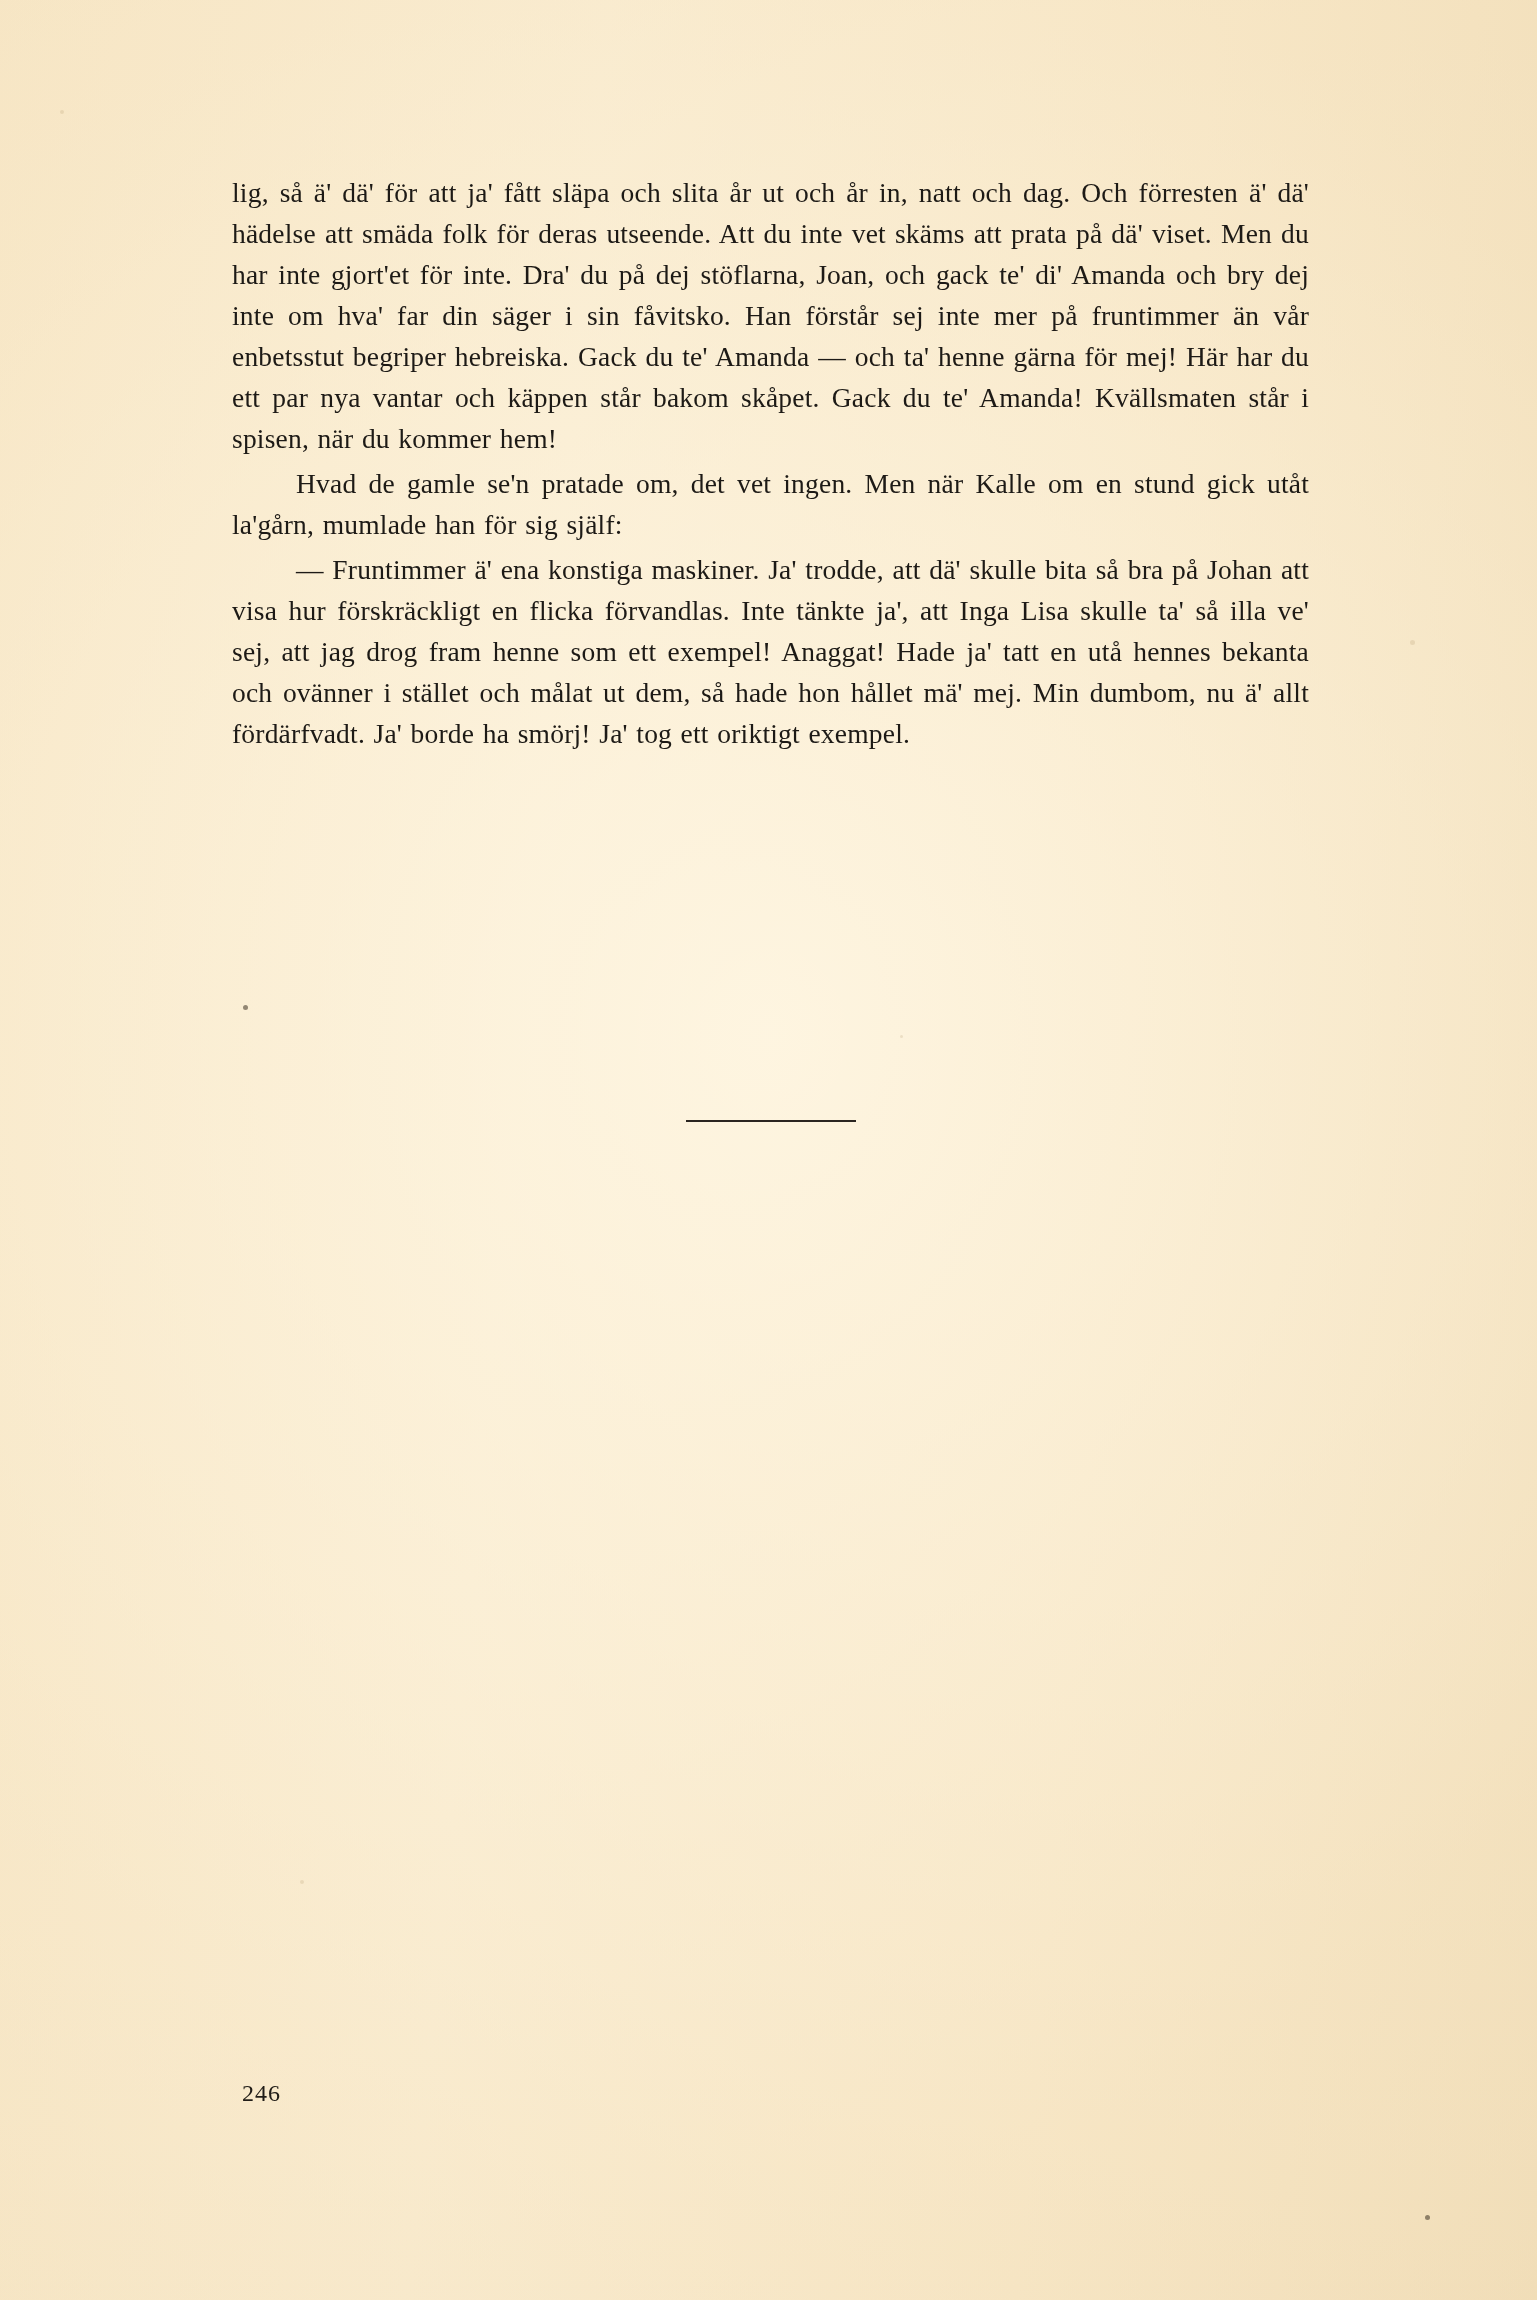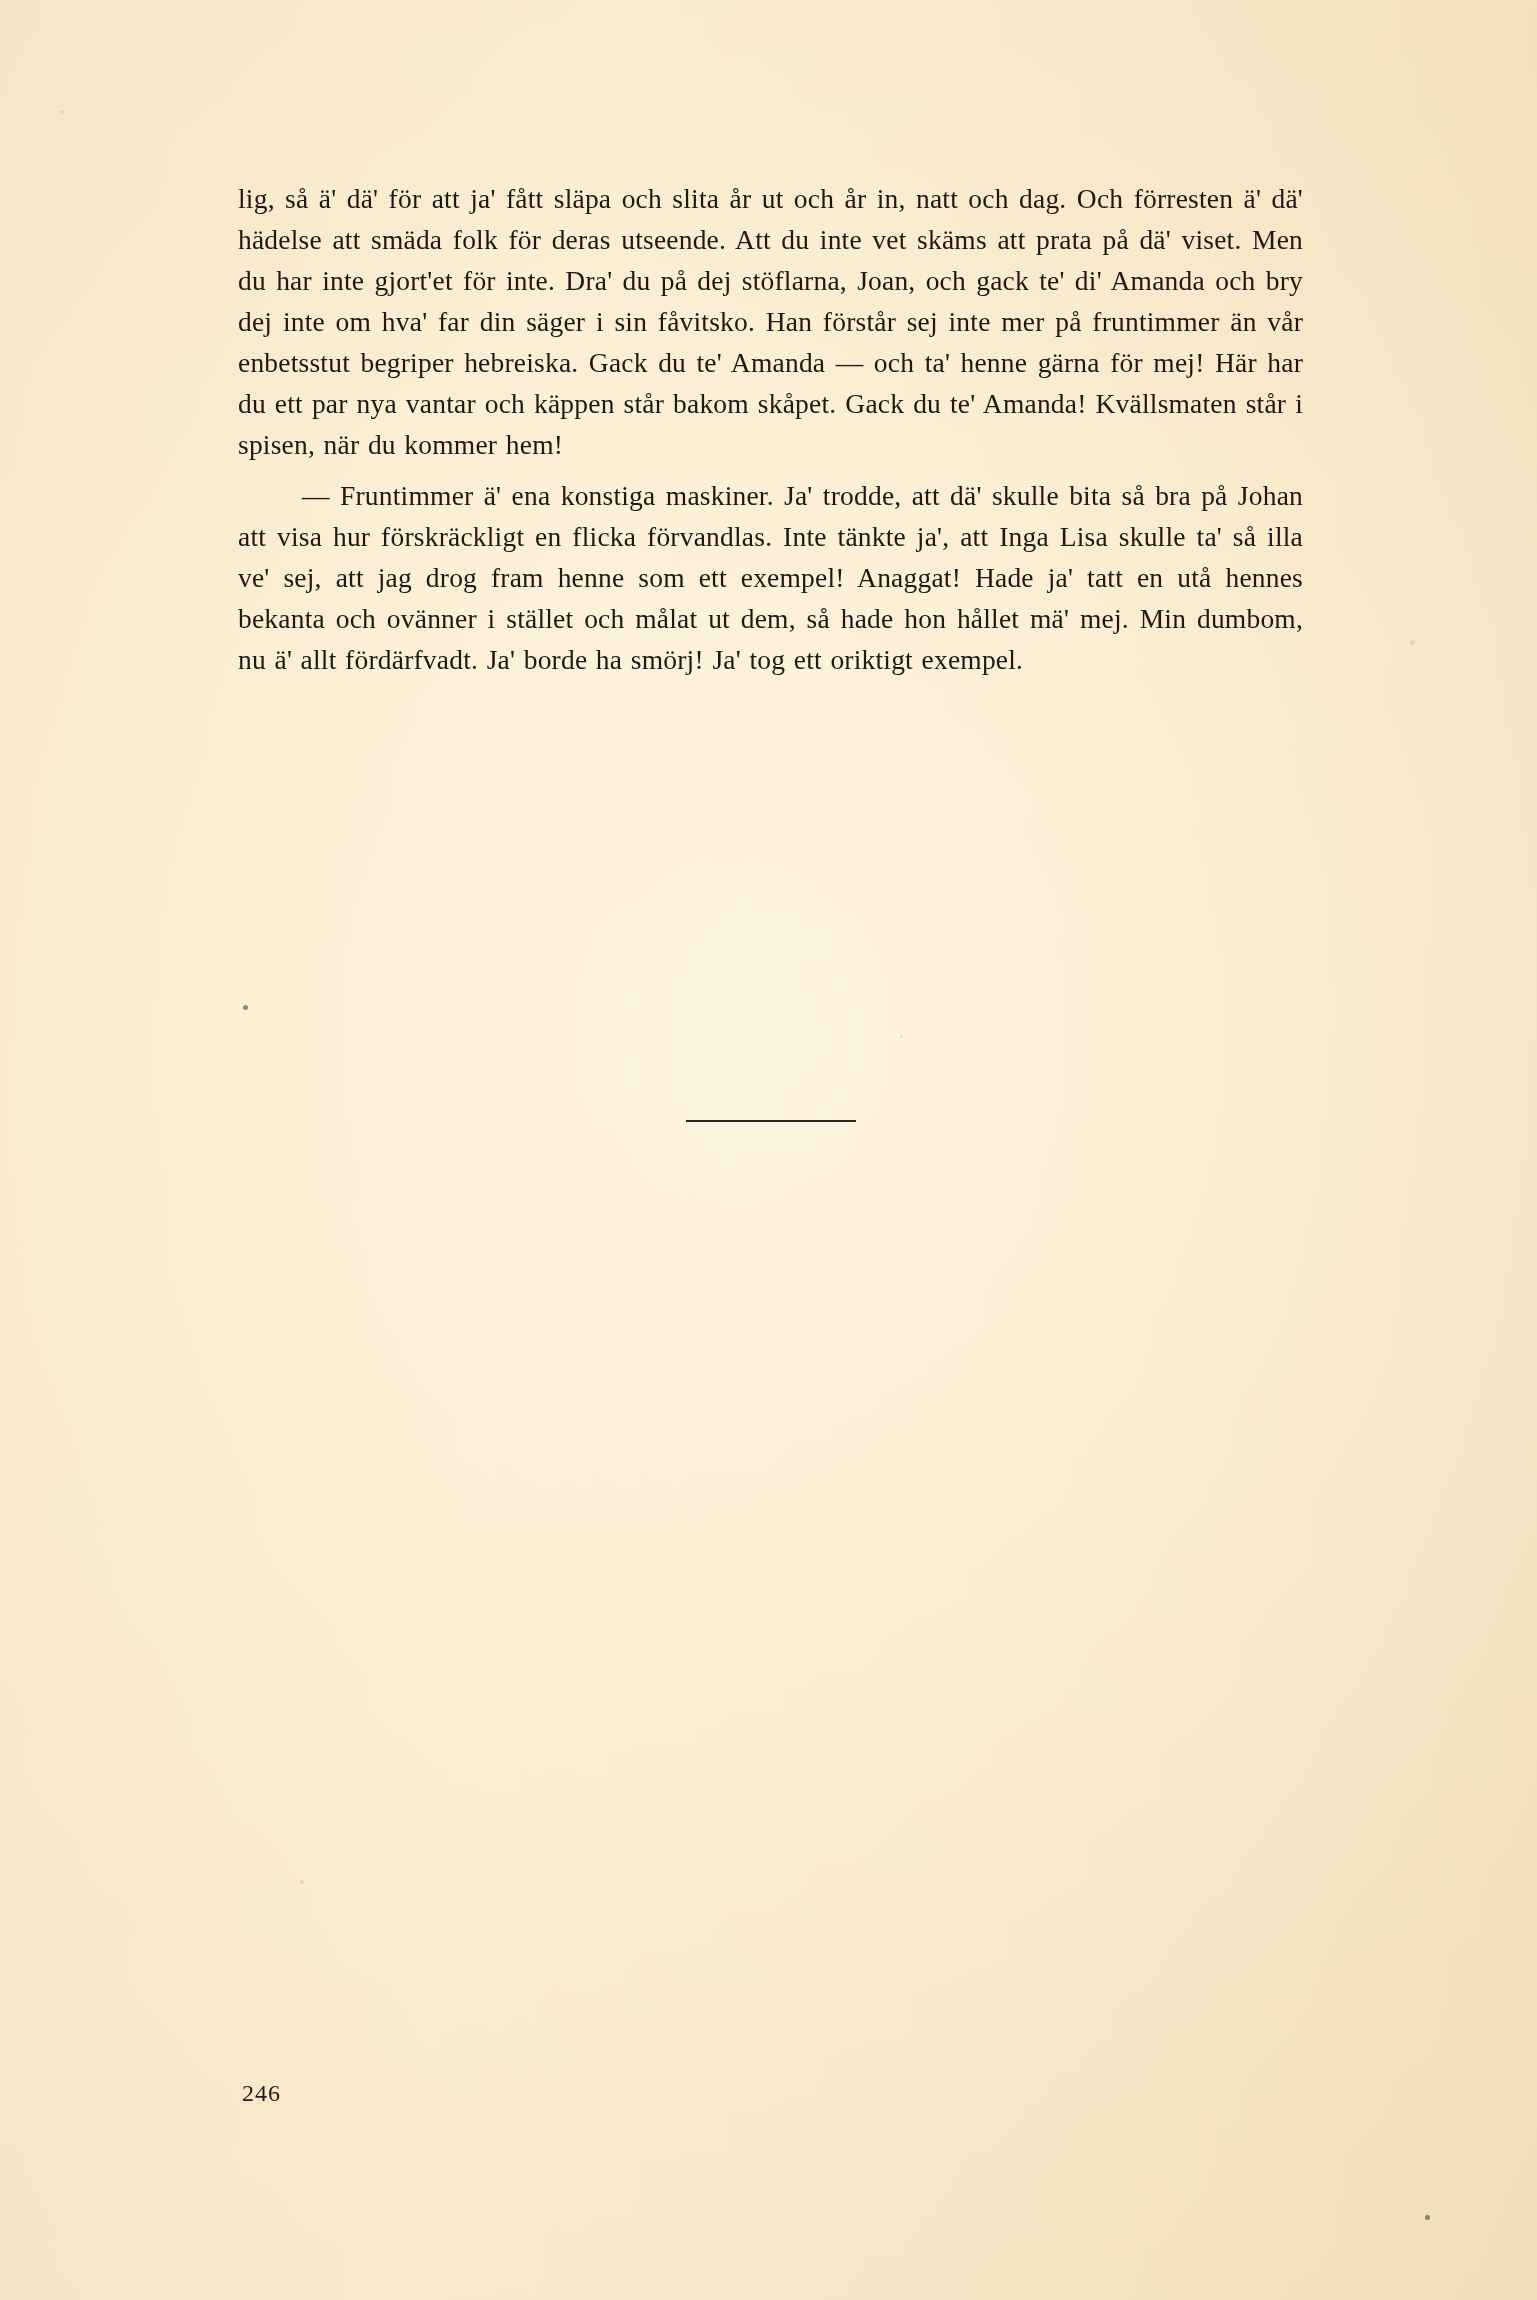"lig, så ä' dä' för" .text-block p { margin: 10px -> 4px }
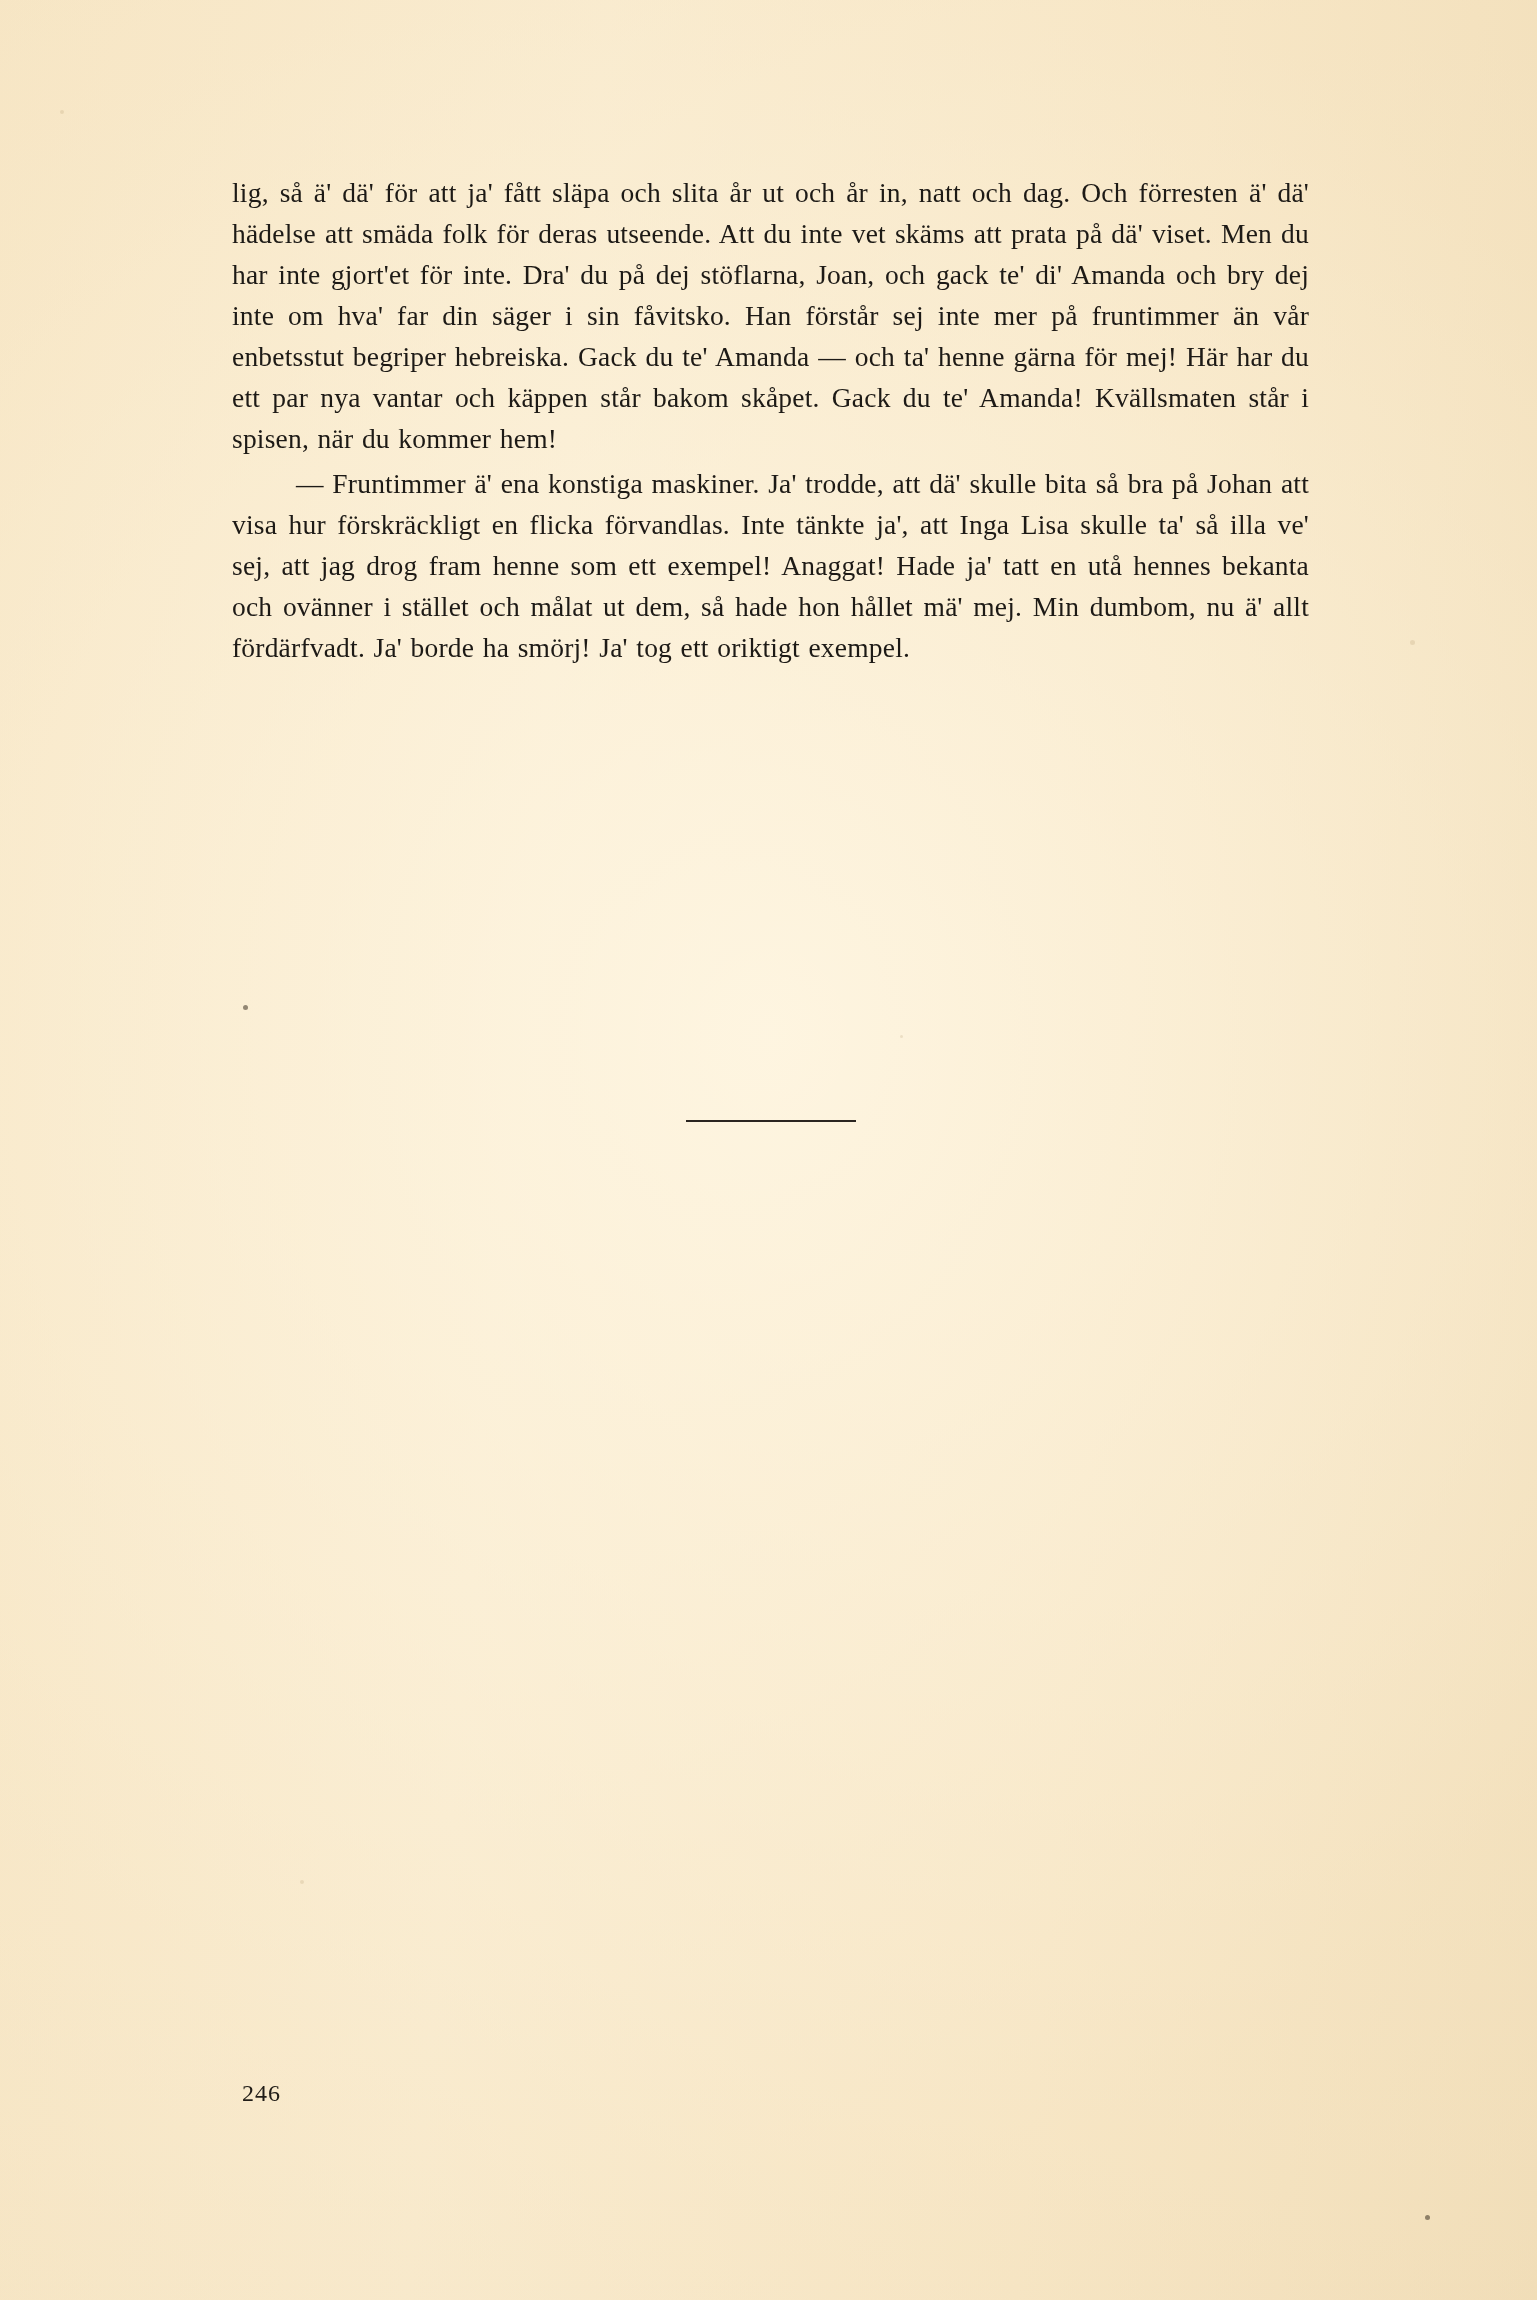"Hvad de gamle se'n pratade" p.indent { html: none -> <p>Hvad de gamle se'n pratade om, det vet ingen. Men när Kalle om en stund gick utåt la'gårn, mumlade han för sig själf:</p> }
